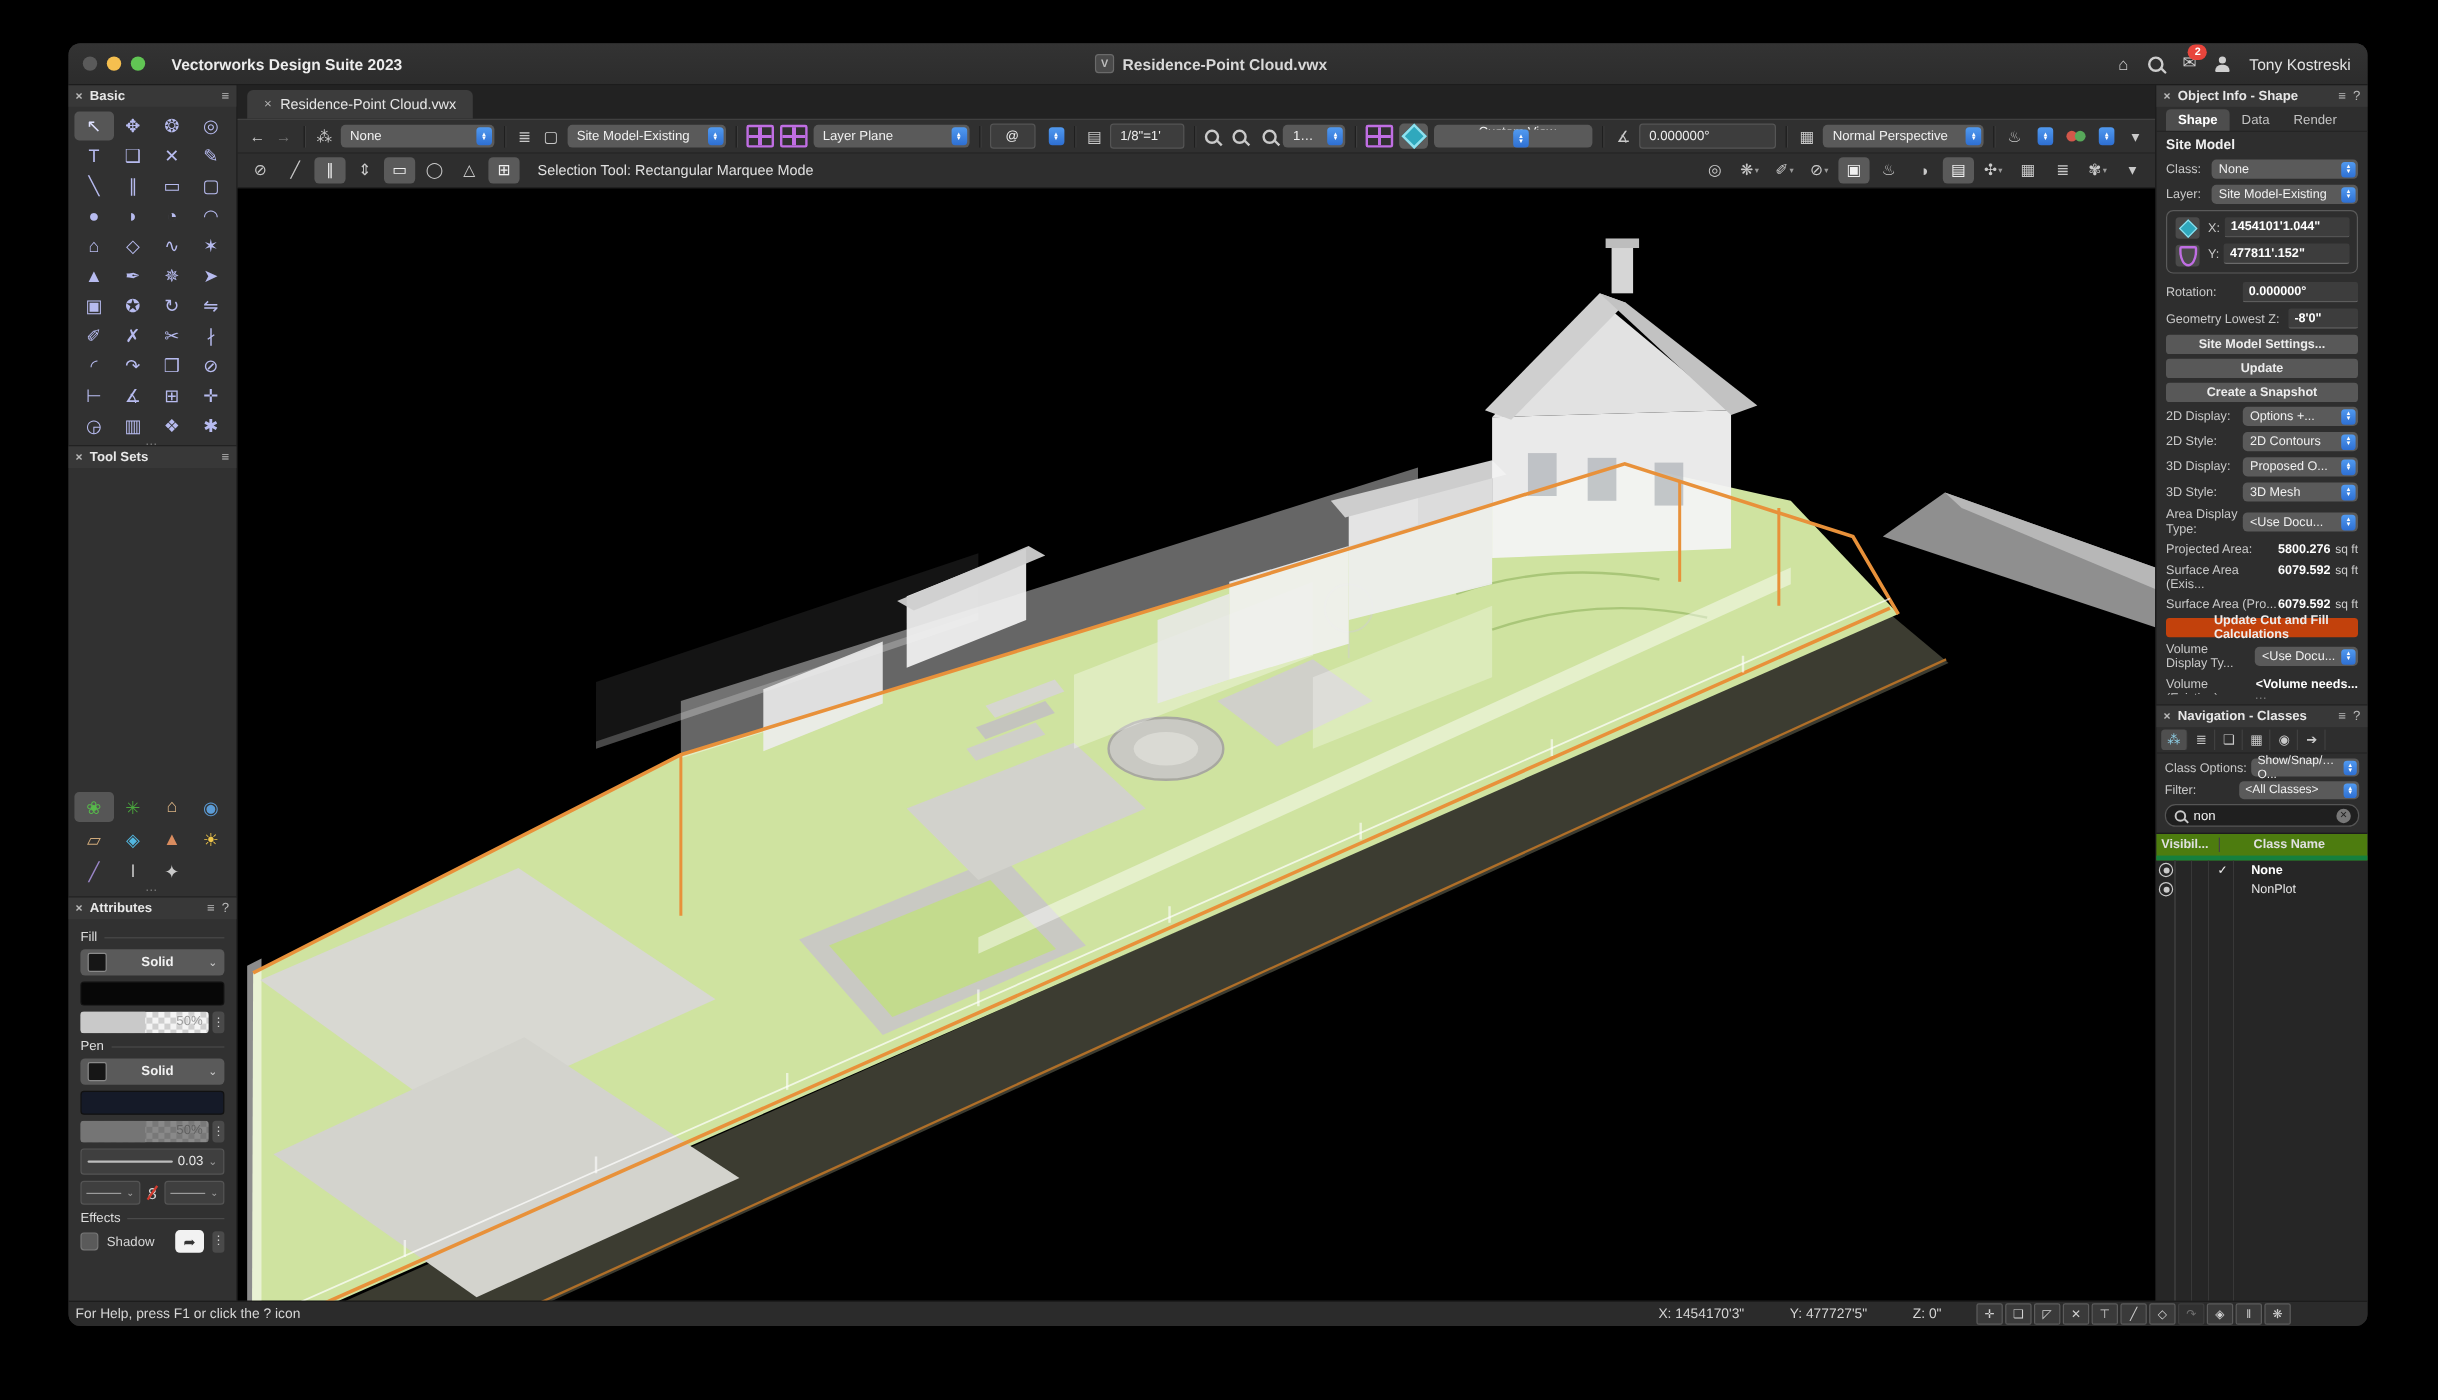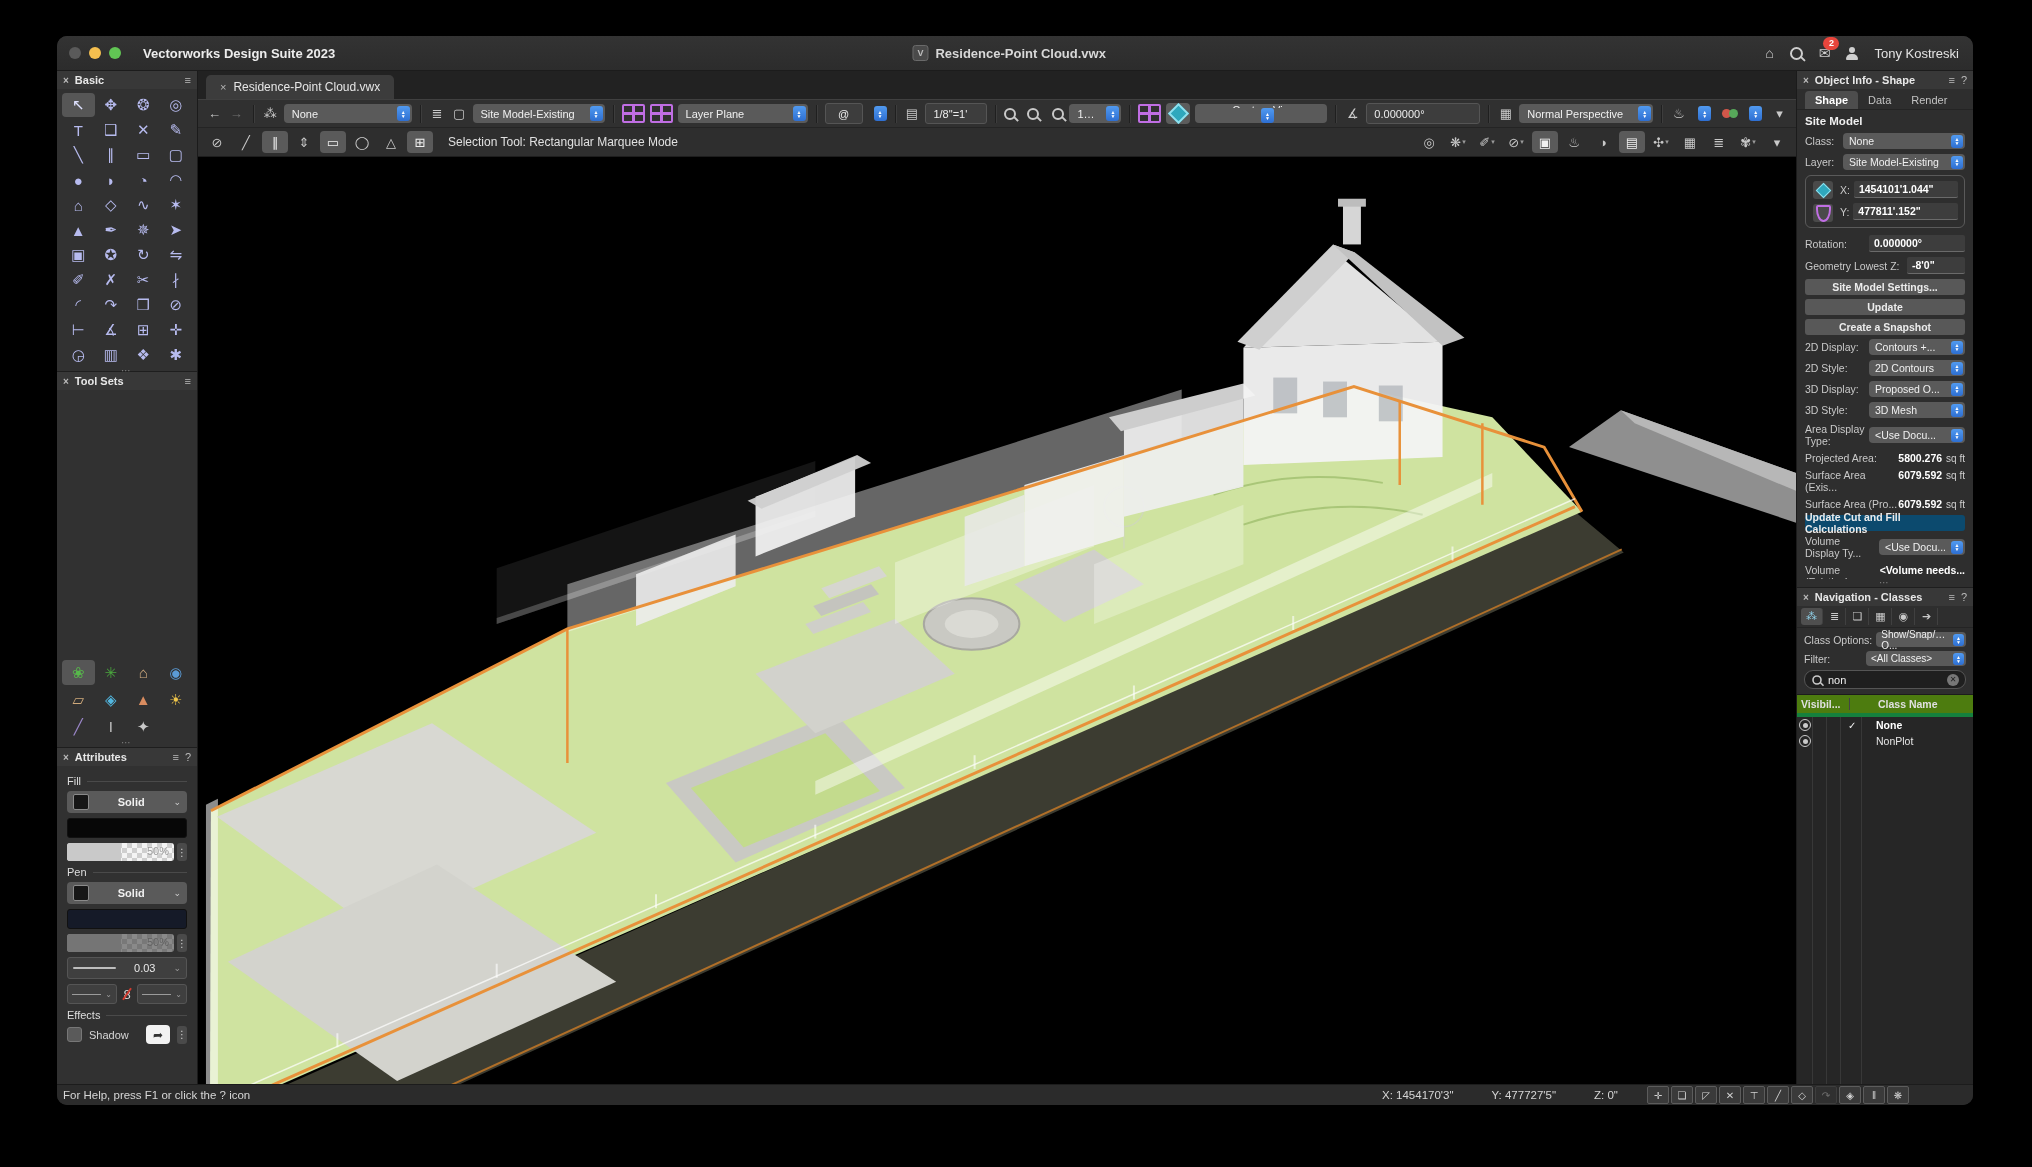"Contours +..." span.t { text: Contours -> Options }
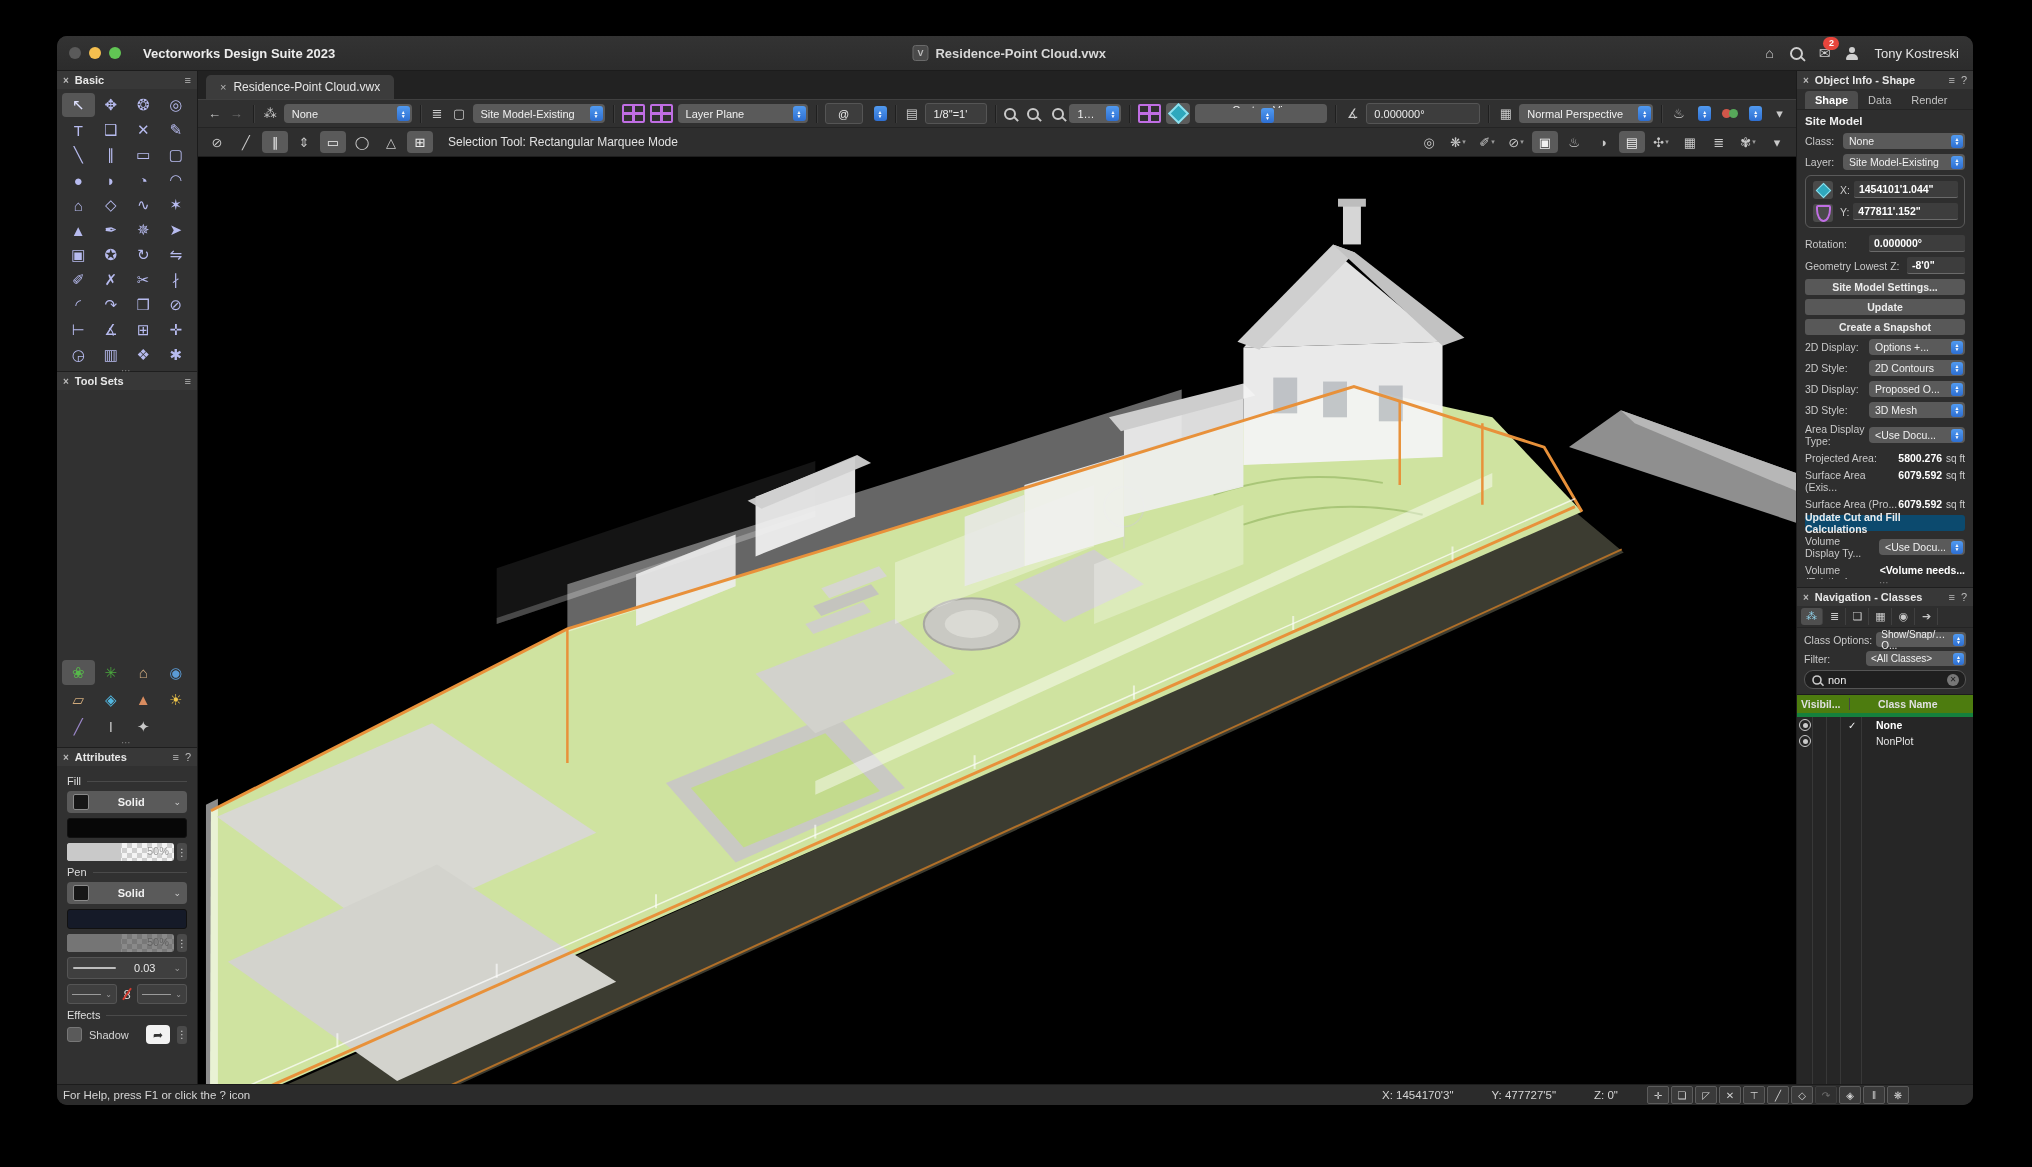"Update Cut and Fill Calculations" div.oibtn { background: #0c4a6e -> #c2410c; padding-left: none -> 40px }
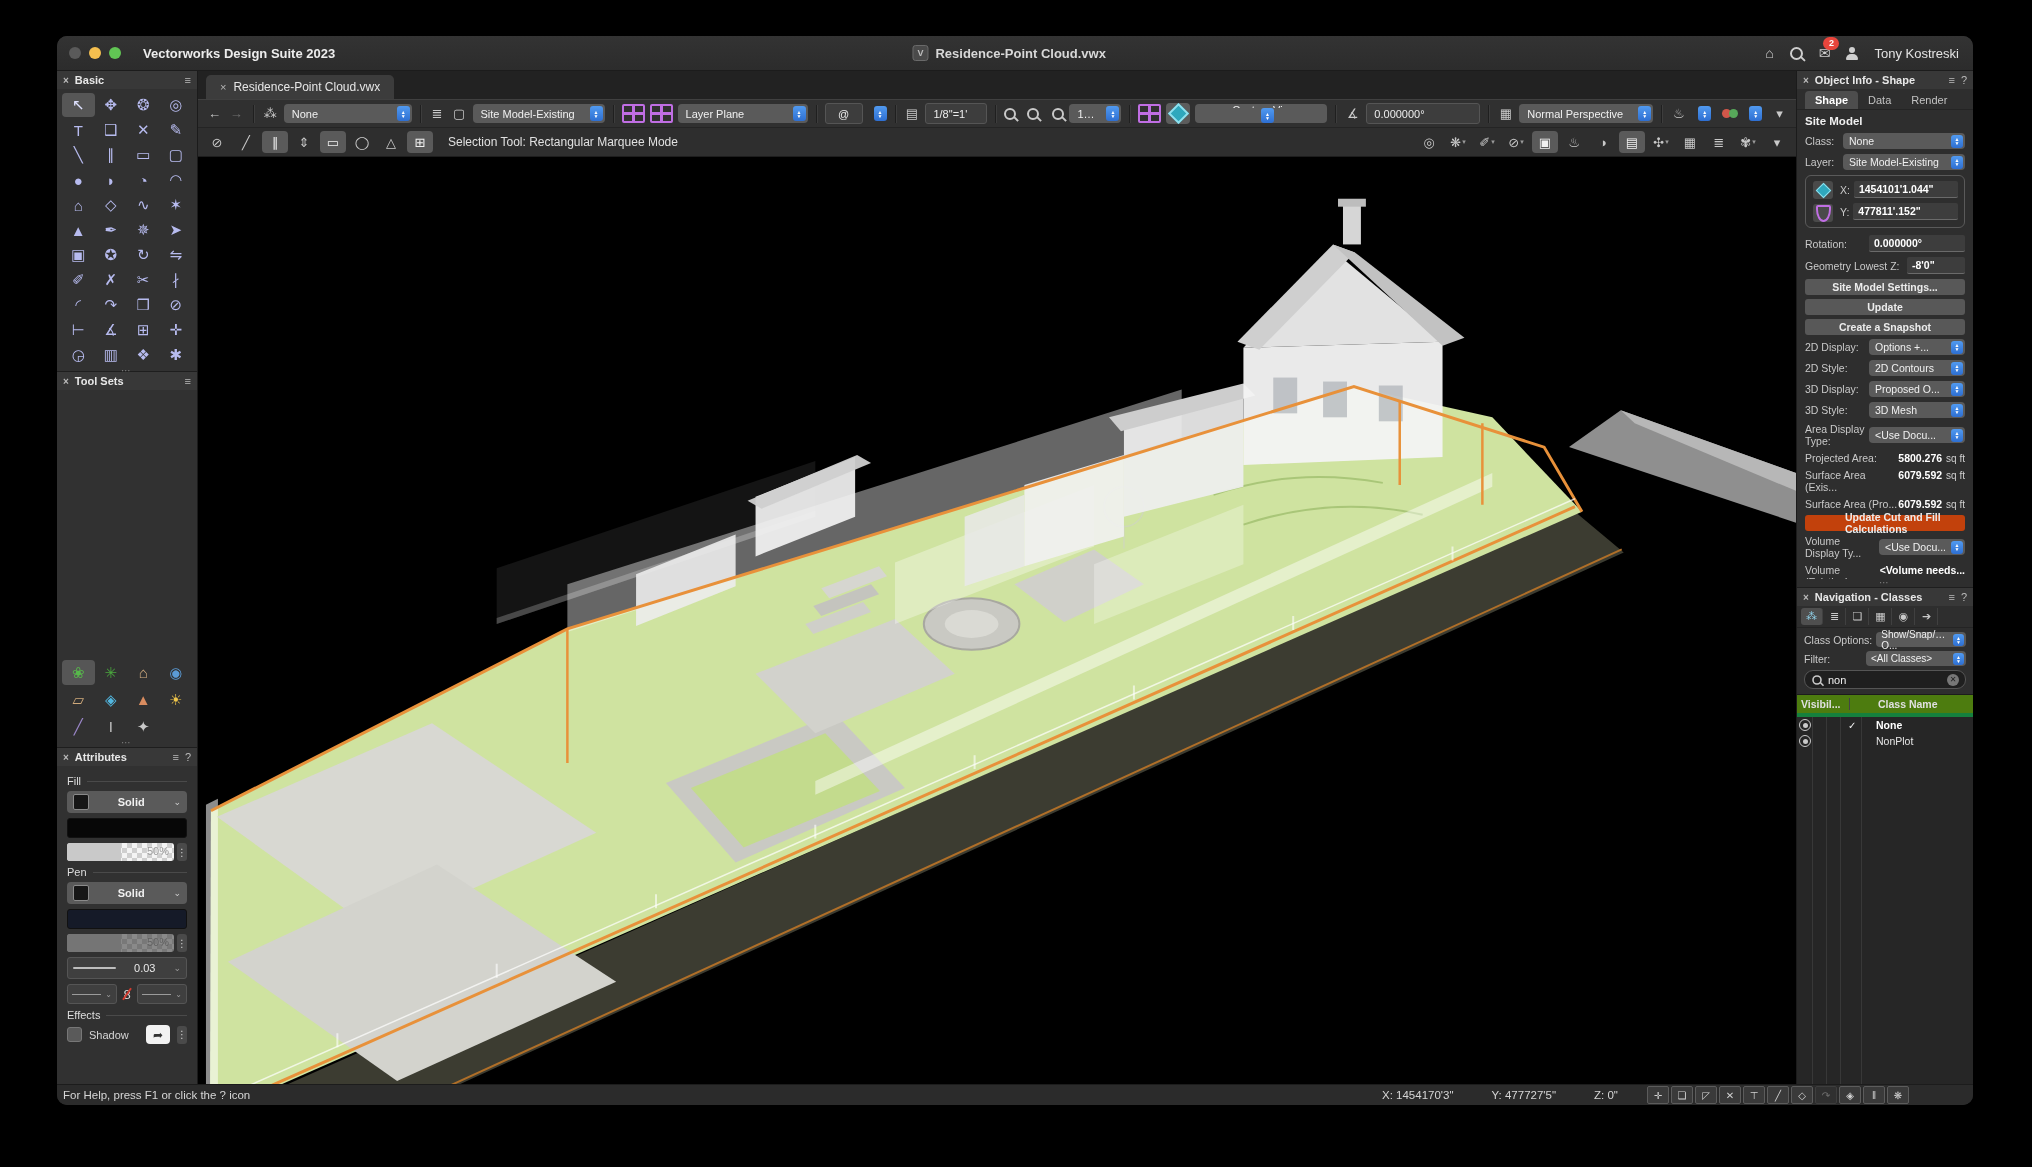"0.03" .weightdd { gap: 18px -> 4px }
